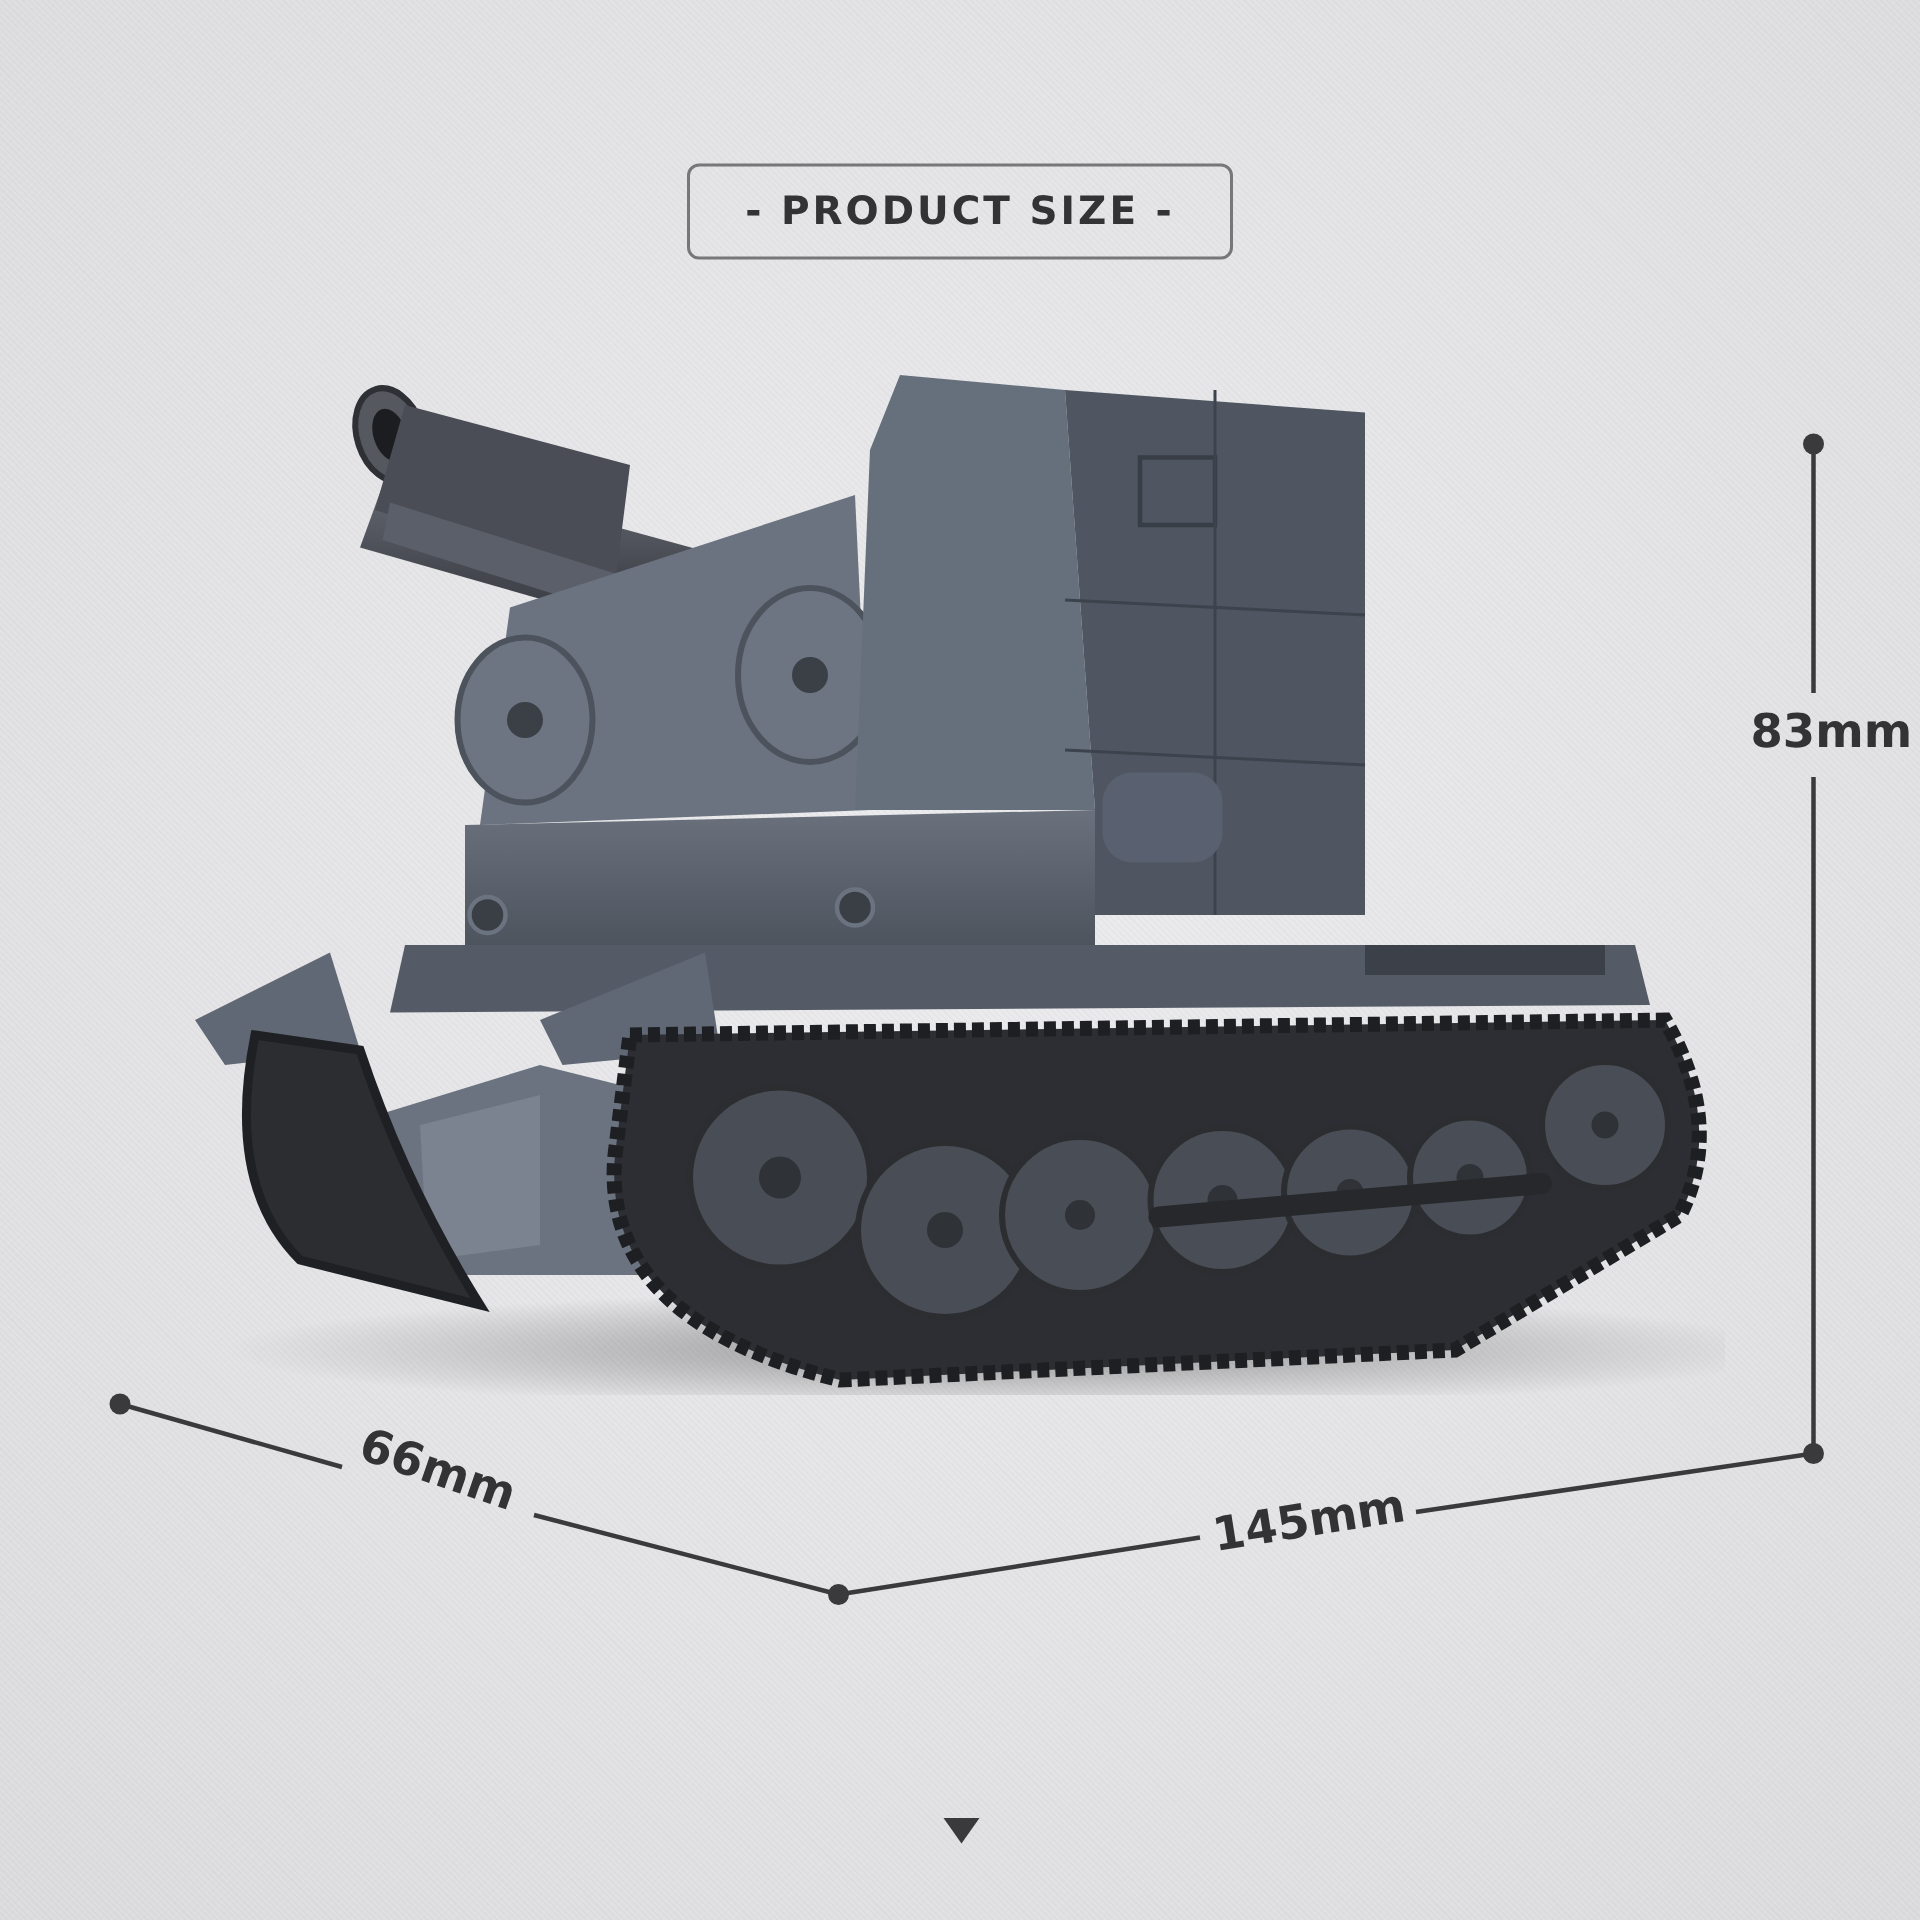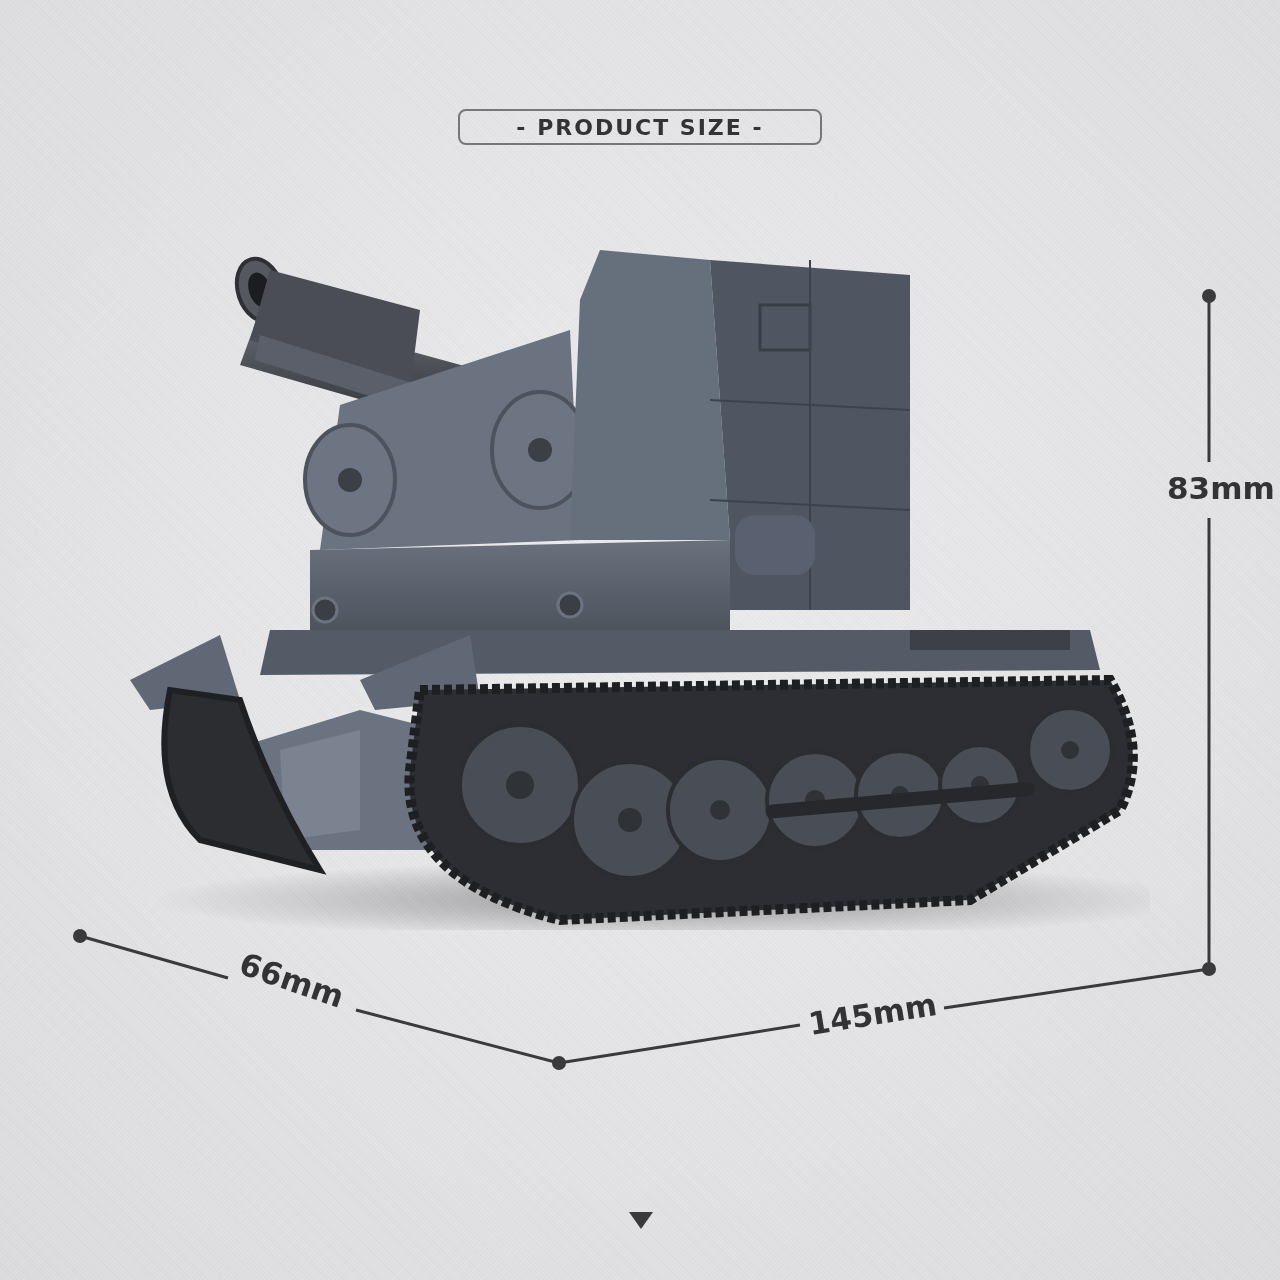"- PRODUCT SIZE -" .title-box { font-size: 22px -> 26px; height: 36px -> 64px }
